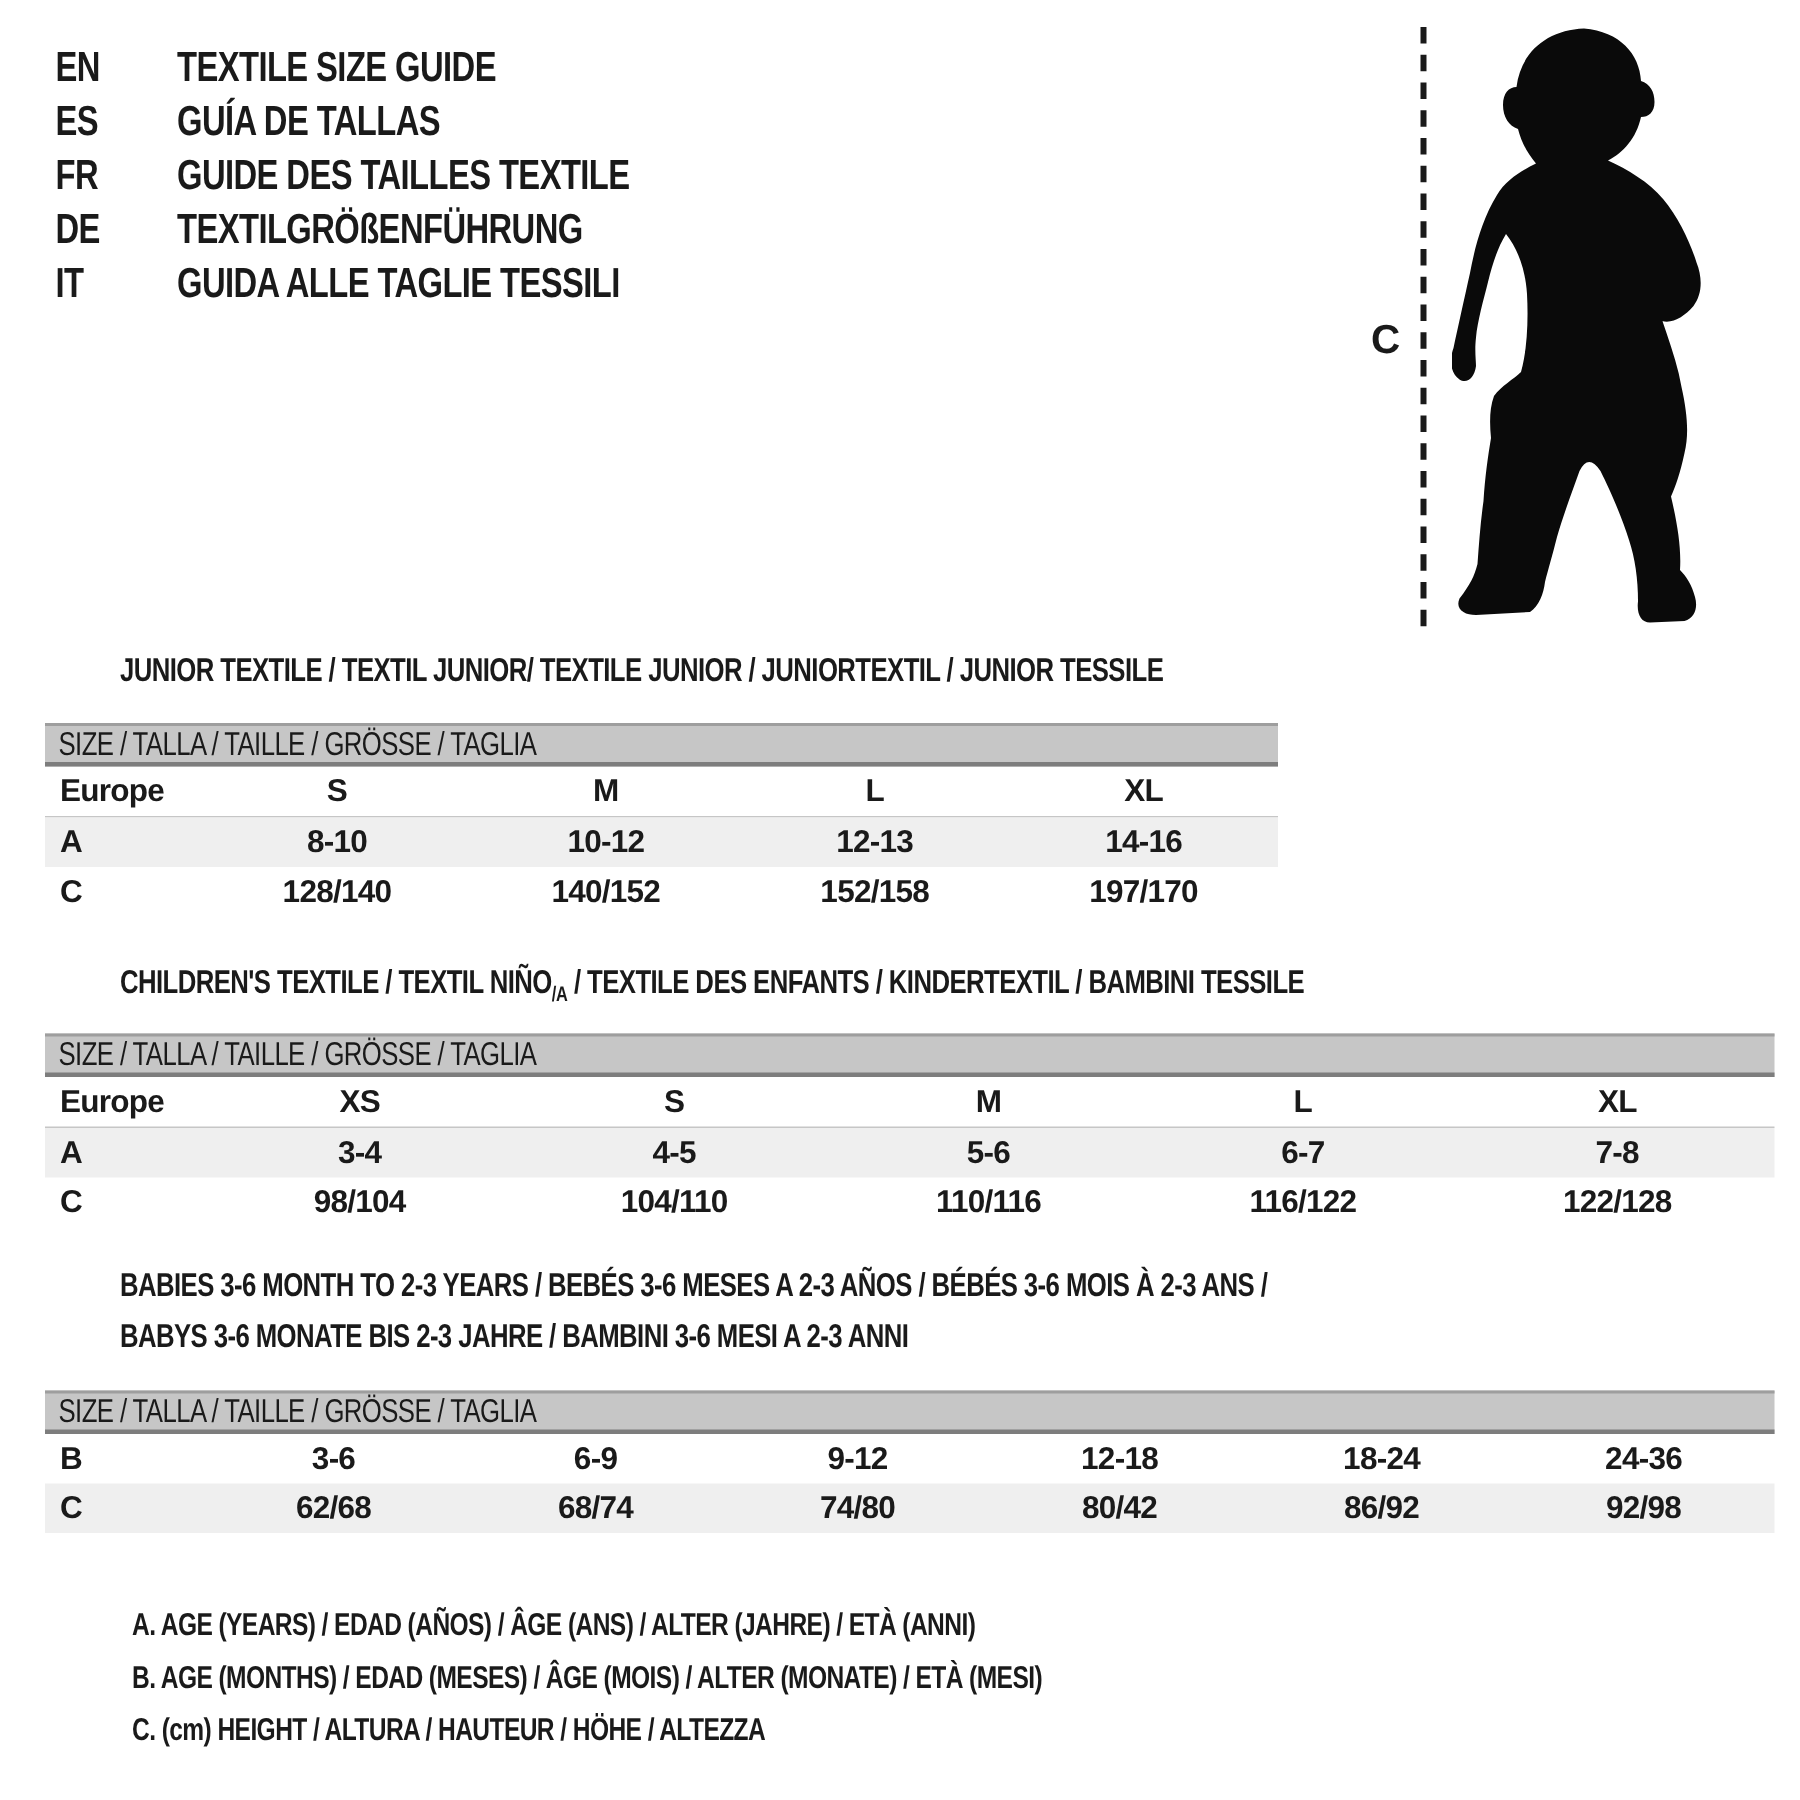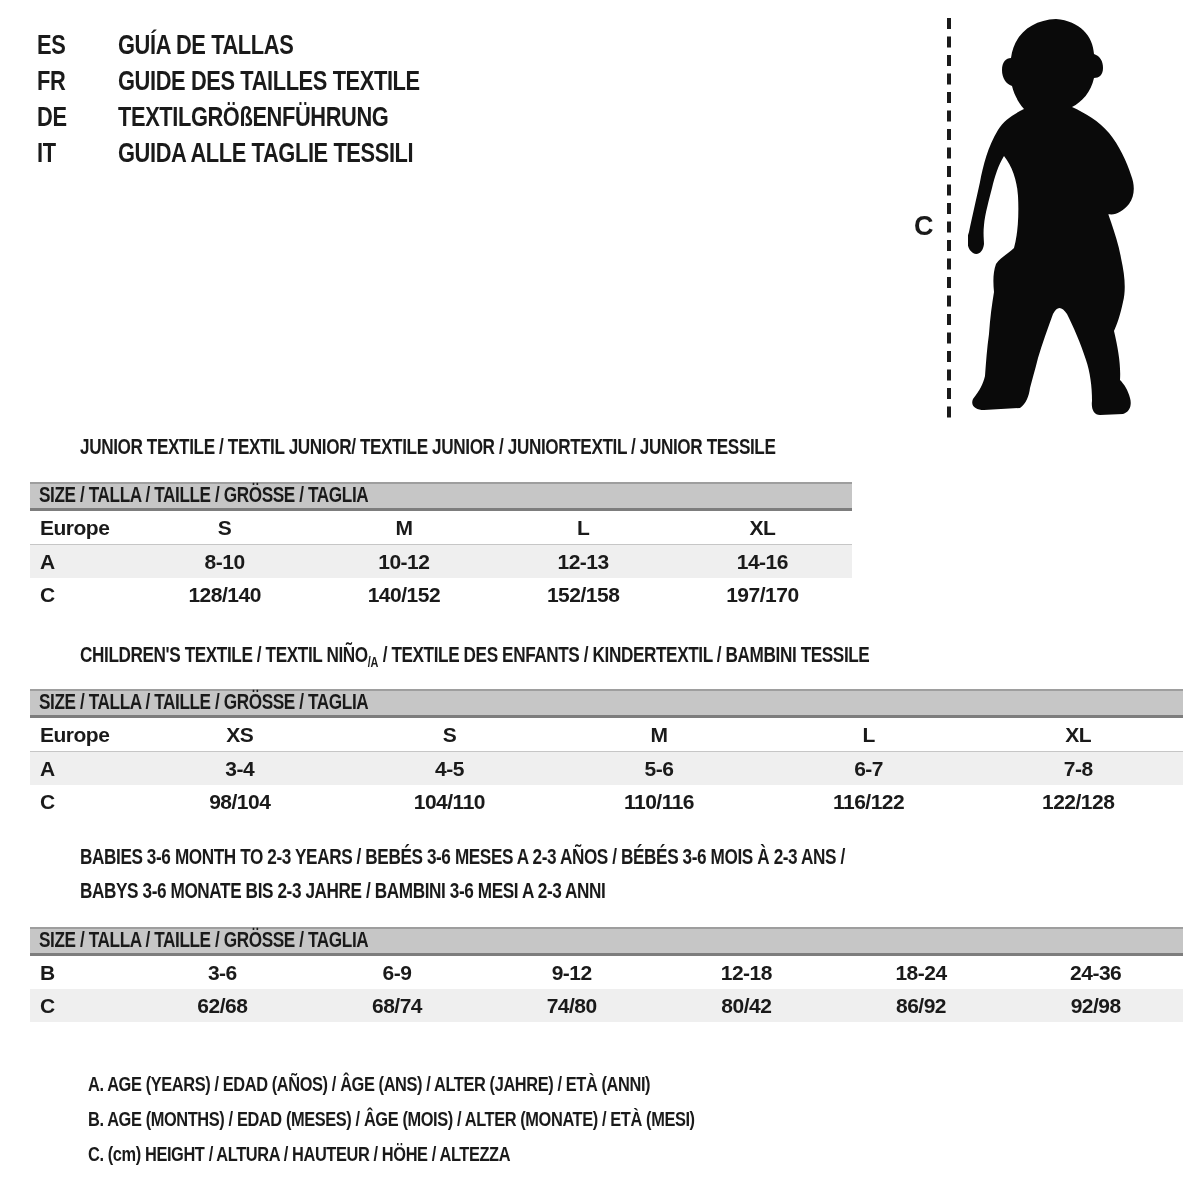"EN" div.lang-row { html: none -> <div> <span><span>EN</span></span> <span>TEXTILE SIZE GUIDE</span> </div> }
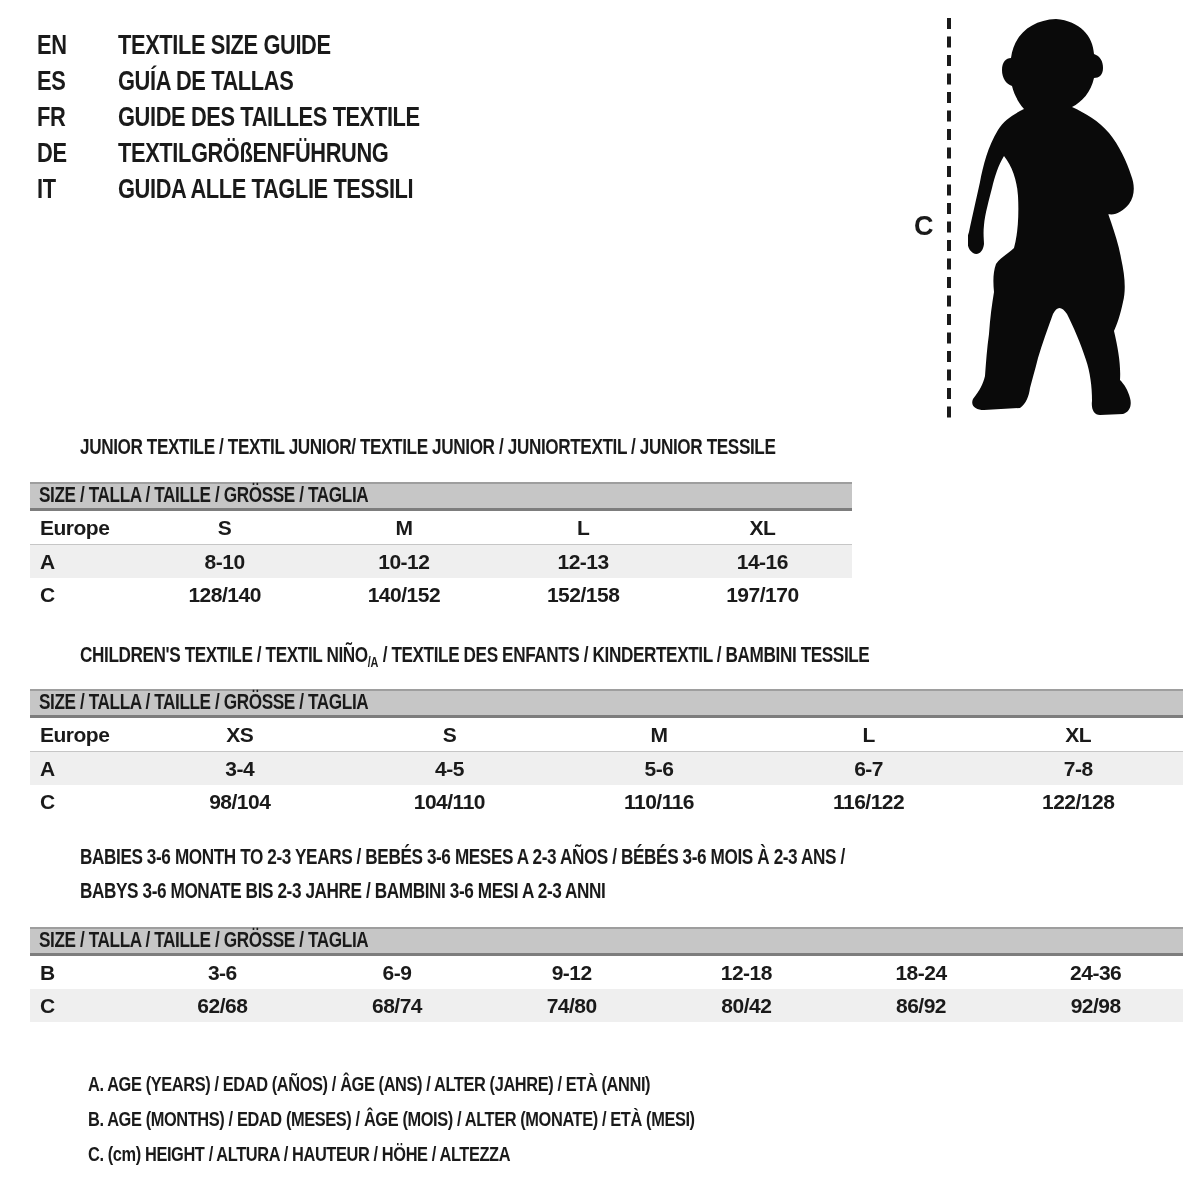"SIZE / TALLA / TAILLE" .size-bar { align-items: flex-end -> center; font-weight: bold -> normal }
